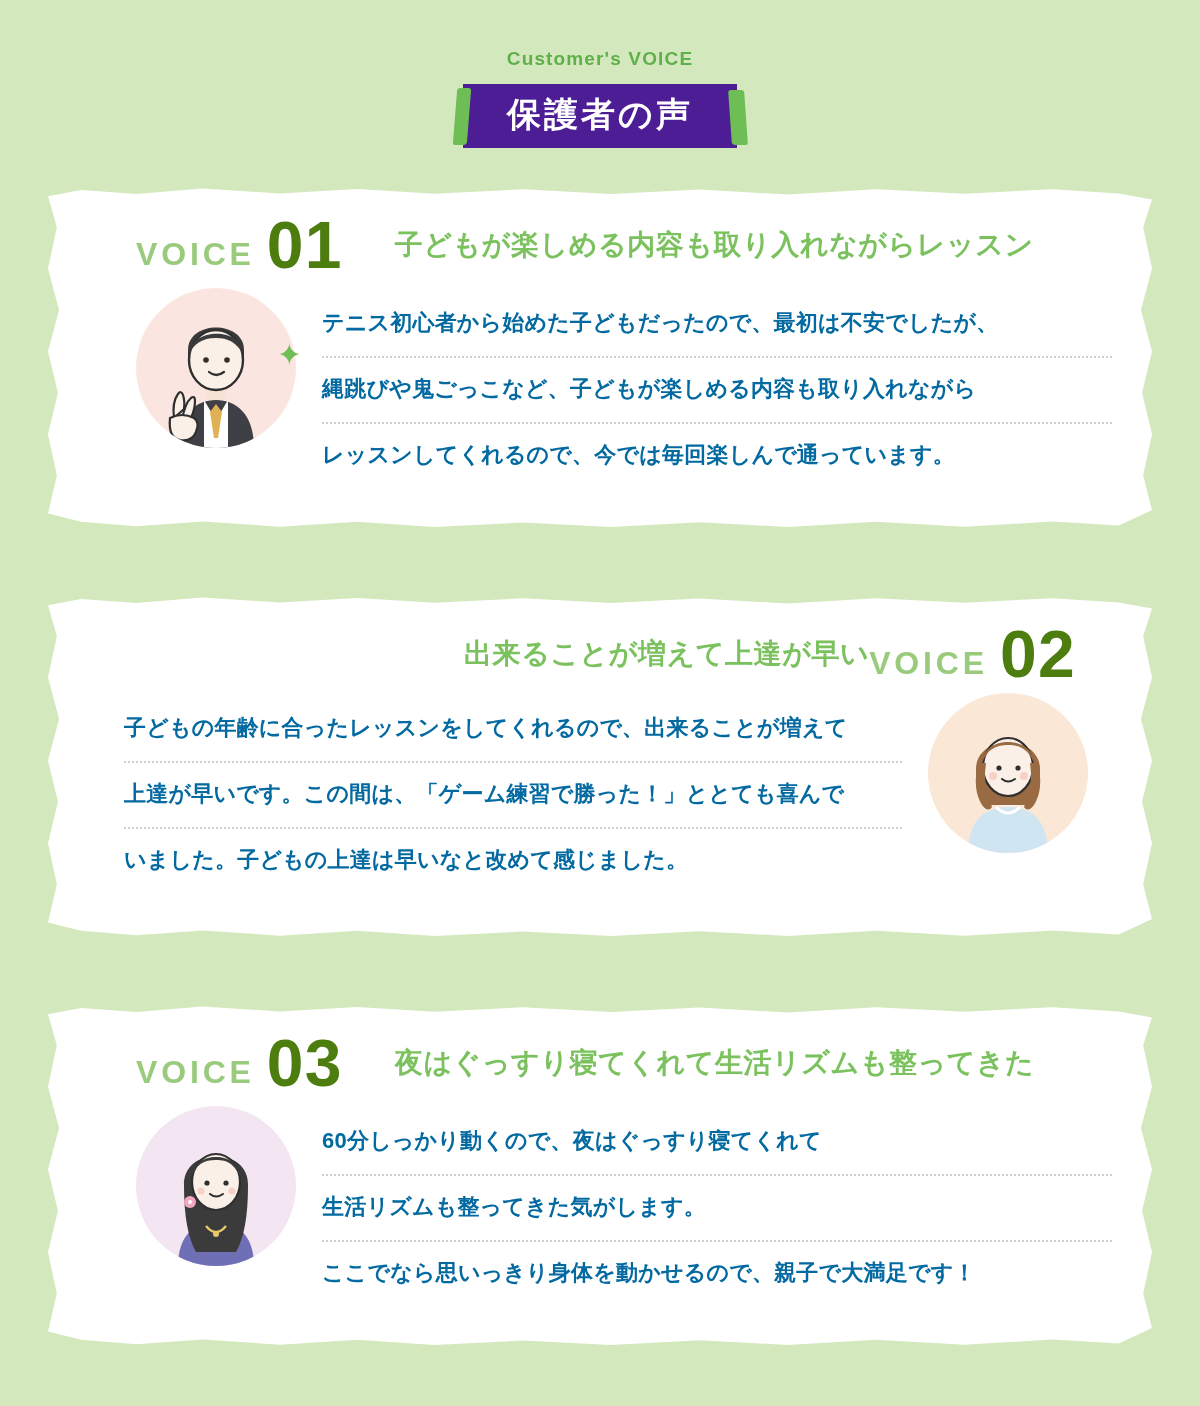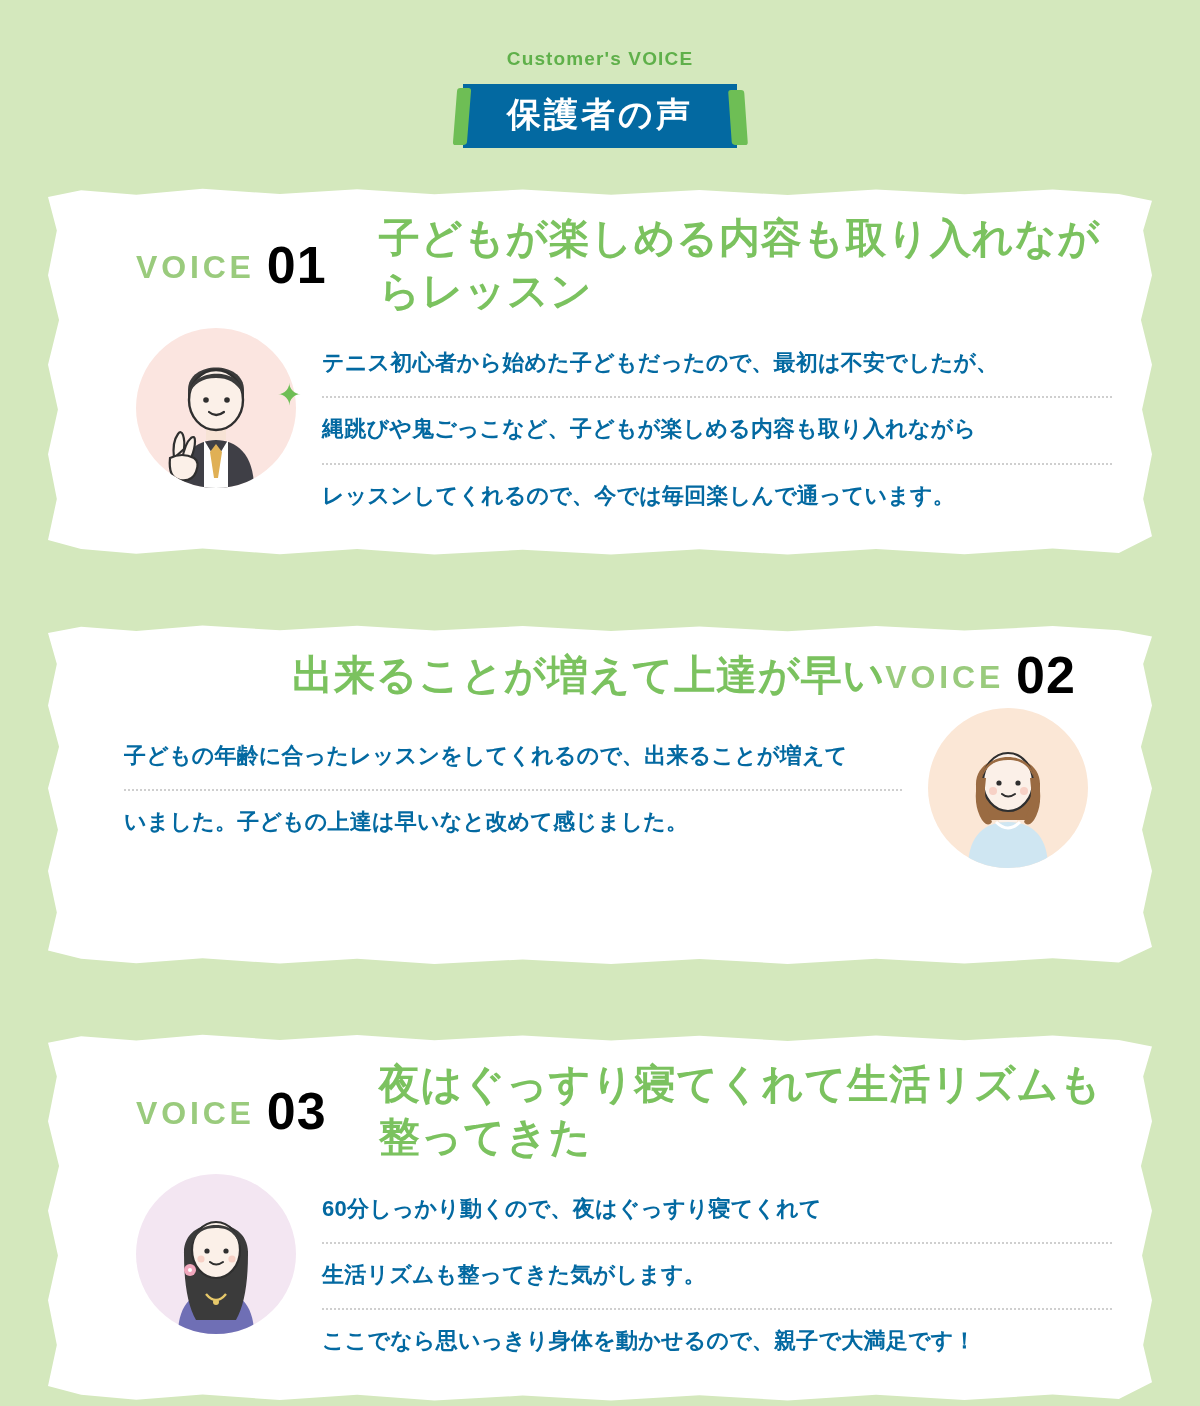"保護者の声" .header-ribbon { background: #0369a1 -> #4c1d95 }
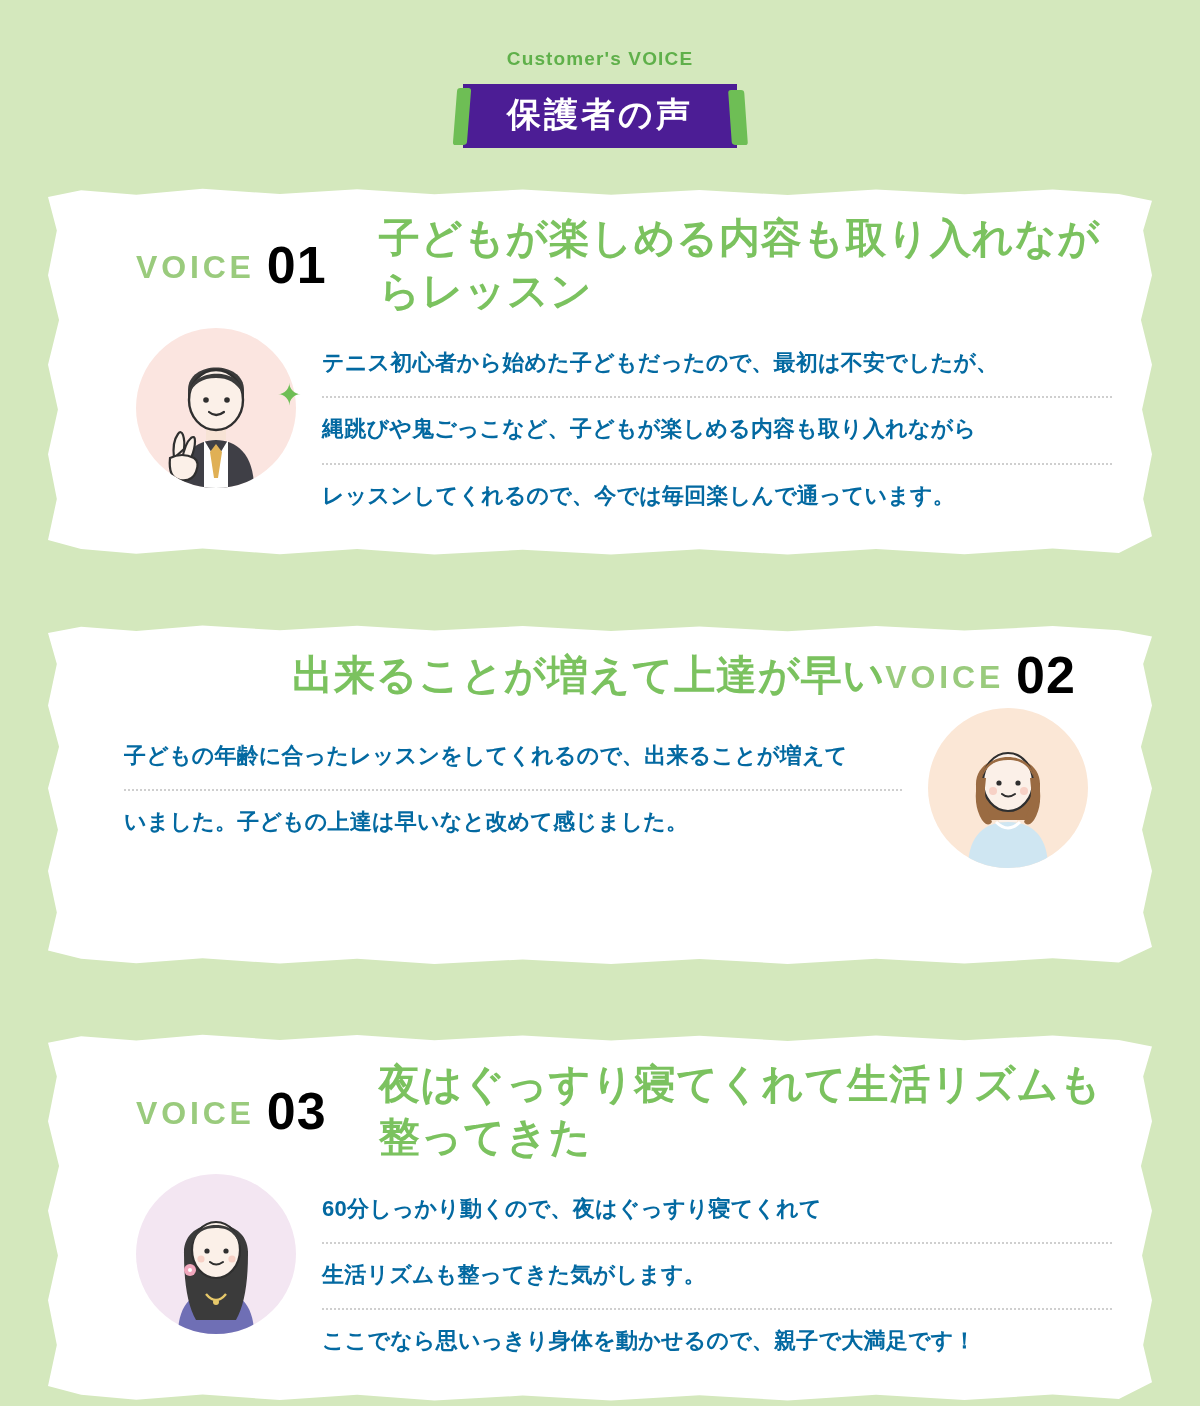"01" .voice-no .voice-digits { color: #000000 -> #4d7c0f; font-size: 52px -> 66px }
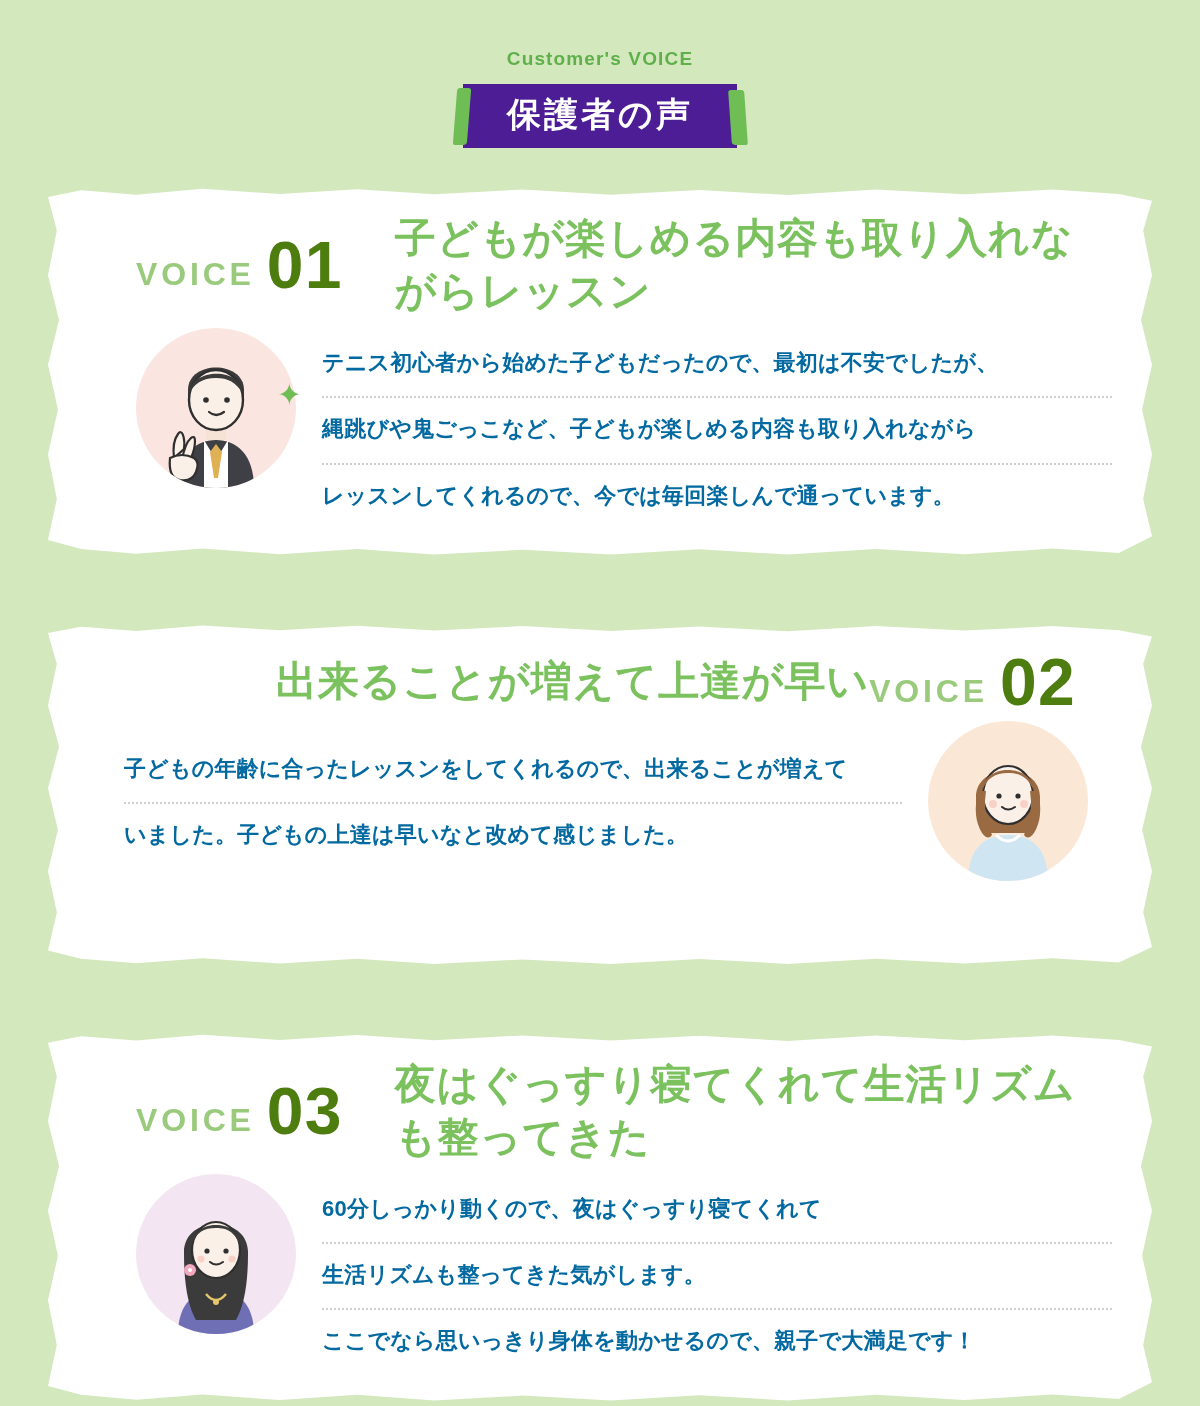"子どもが楽しめる内容も取り入れながらレッスン" .card-title { font-size: 41px -> 28px }
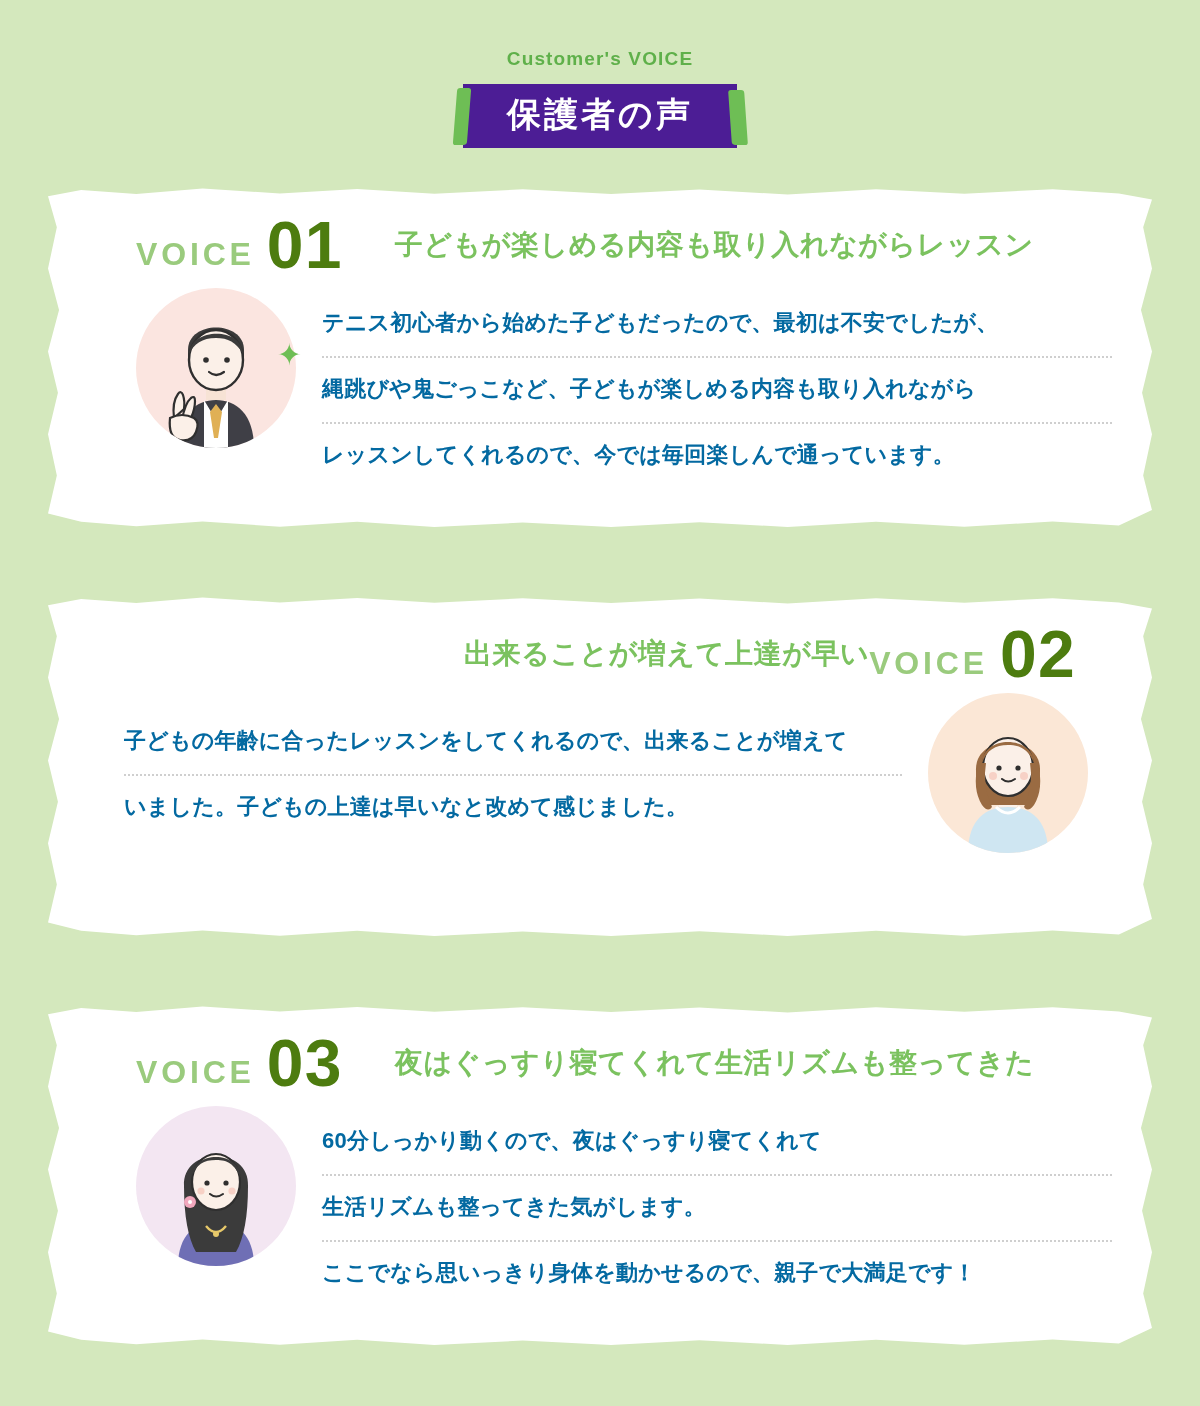"子どもの年齢に合ったレッスンをしてくれるので、出来ることが増えて" .content-right { align-items: center -> flex-start }
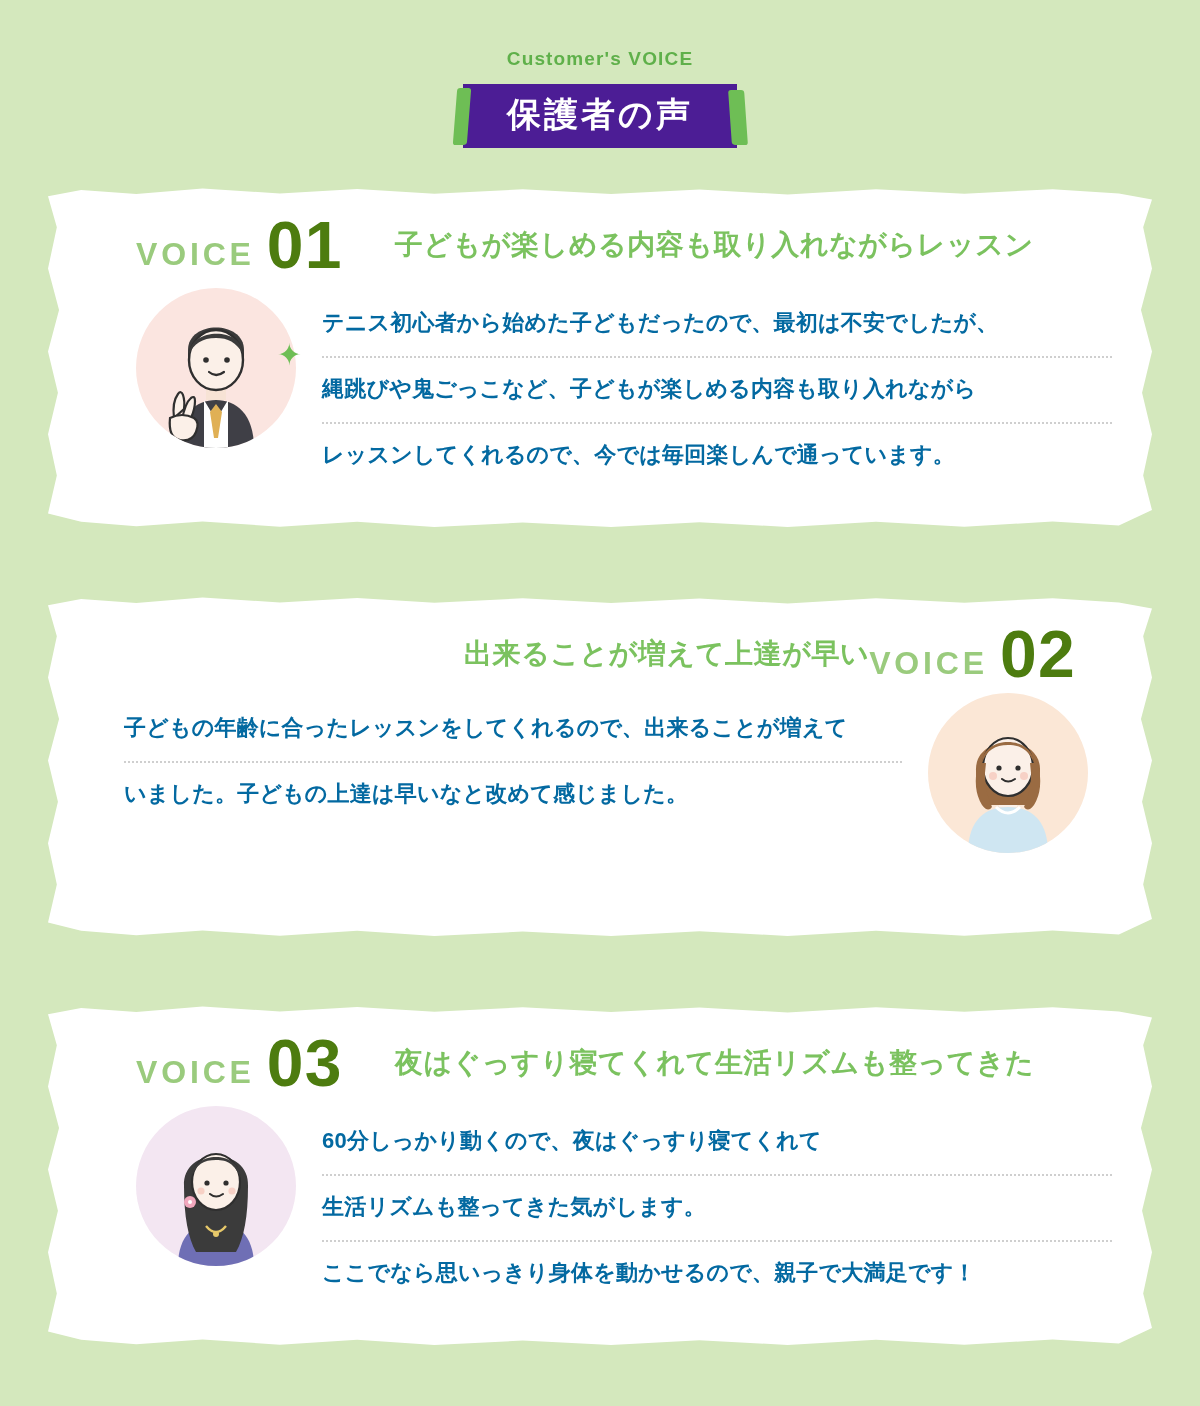"上達が早いです。この間は、「ゲーム練習で勝った！」ととても喜んで" div.card-body-line { html: none -> <div>上達が早いです。この間は、「ゲーム練習で勝った！」ととても喜んで</div> }
